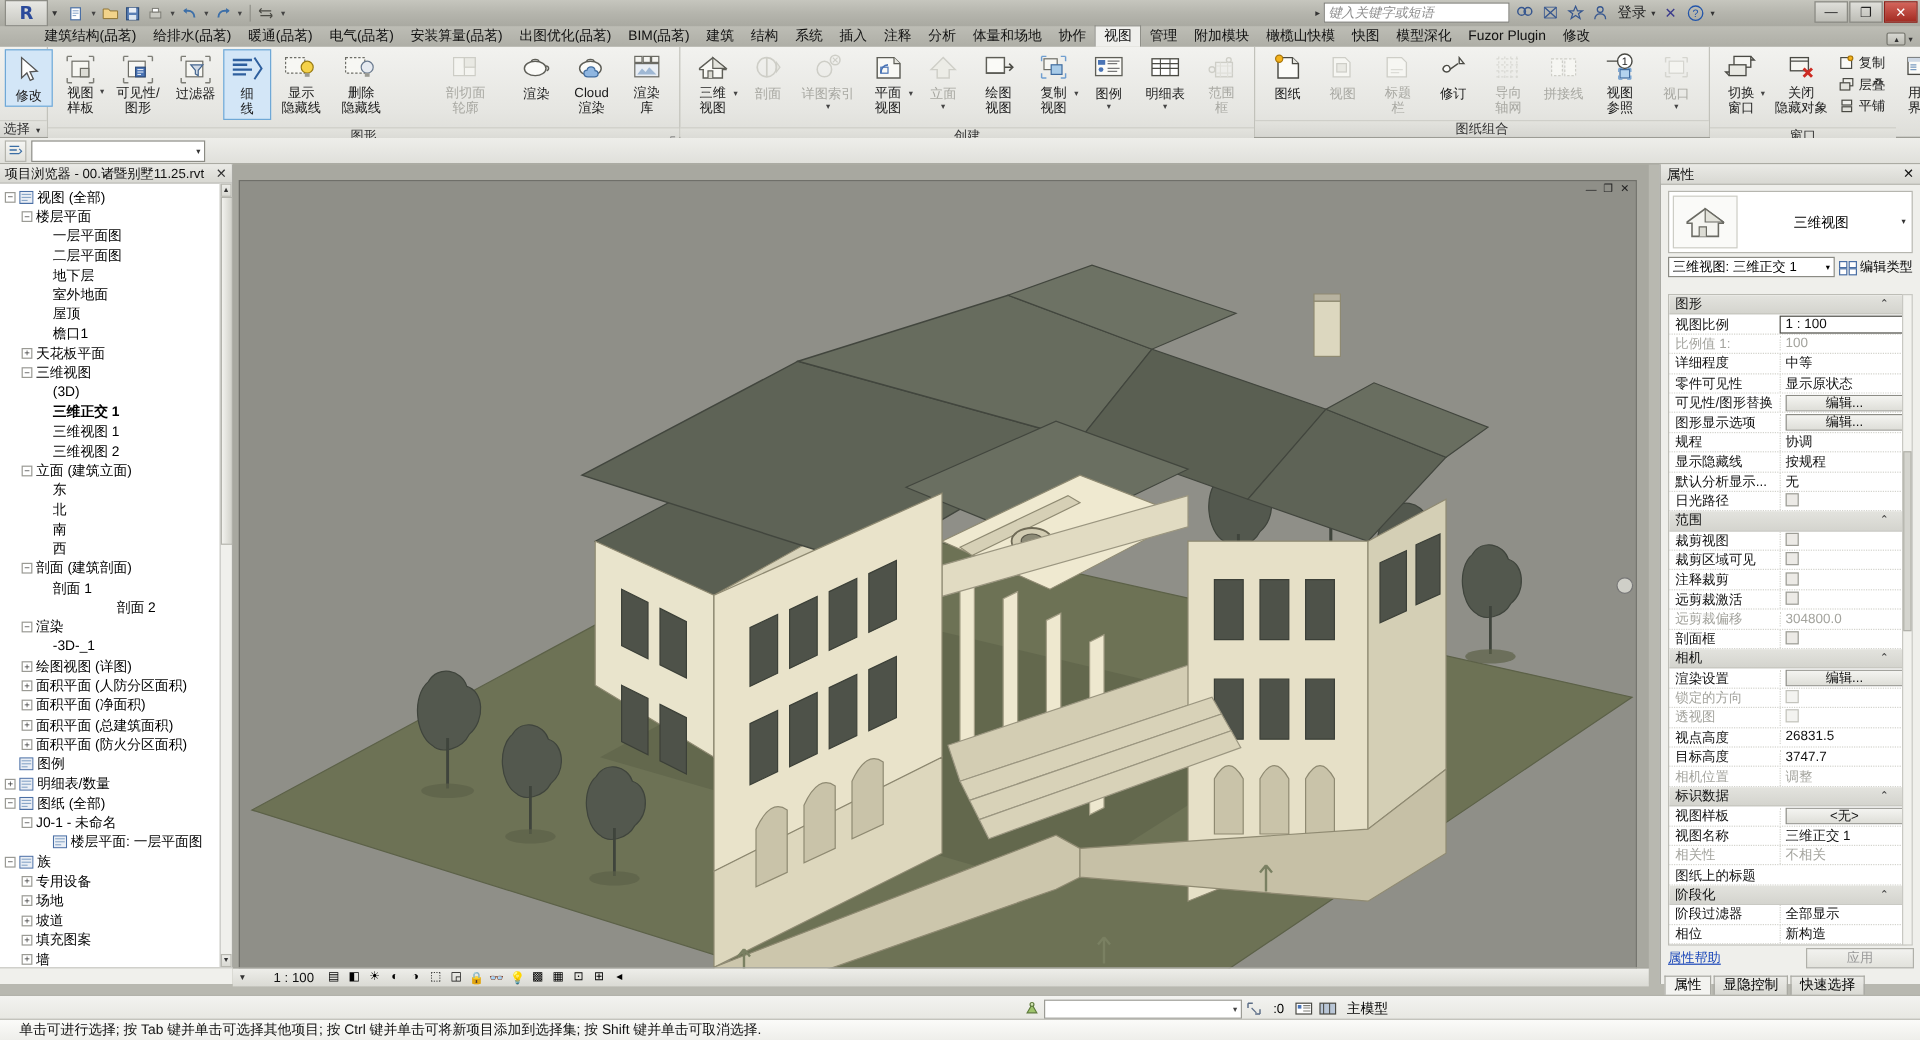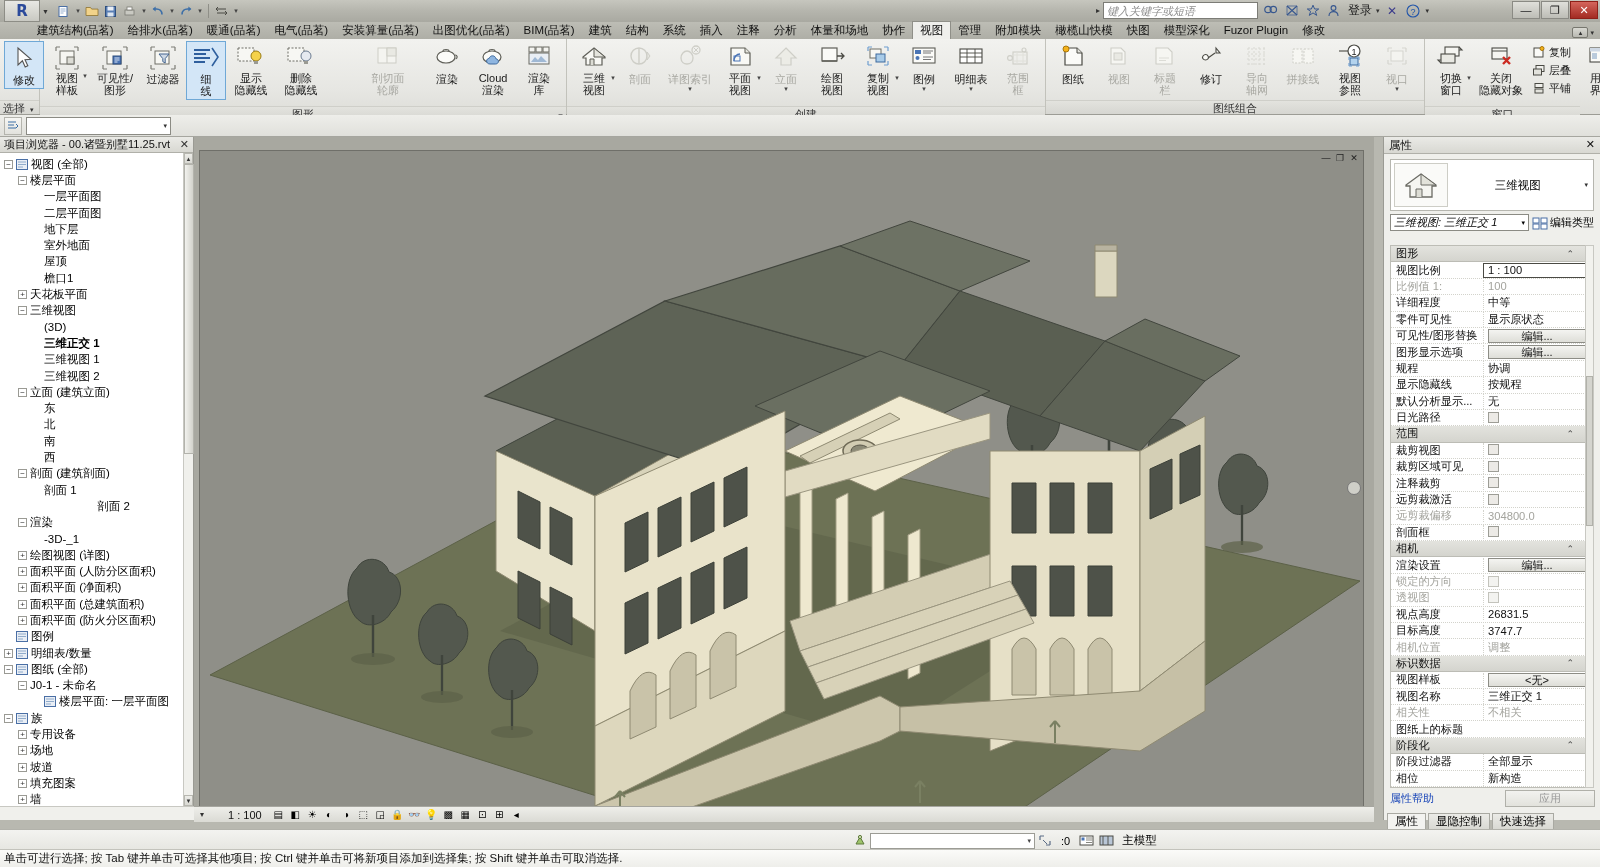"三维视图: 三维正交 1" .typesel .combo { font-style: italic -> none }
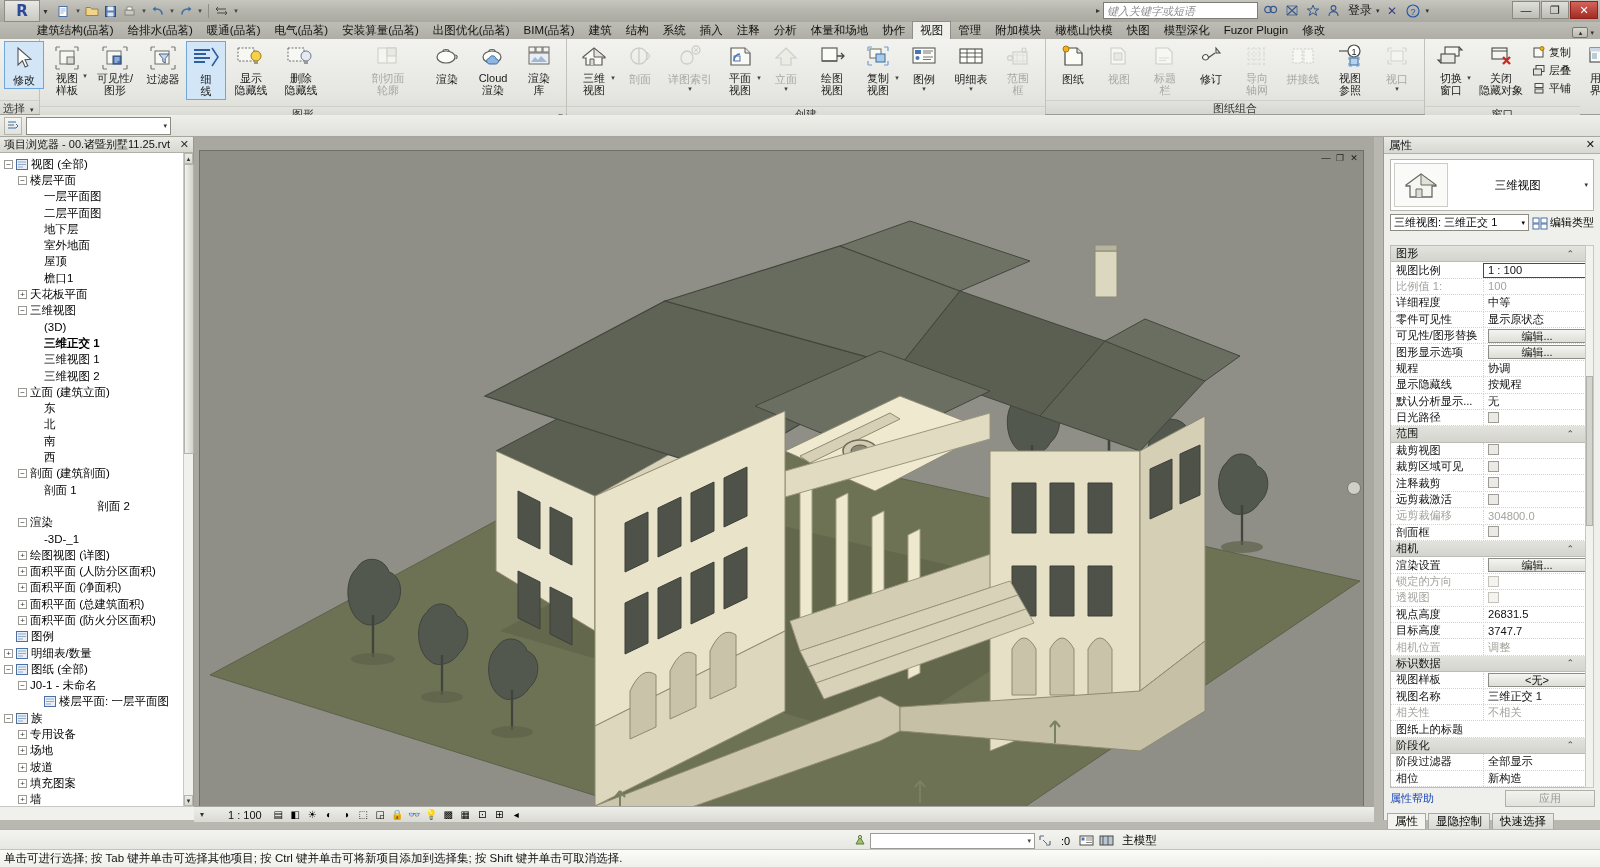"属性帮助" .props-foot .help { text-decoration: none -> underline }
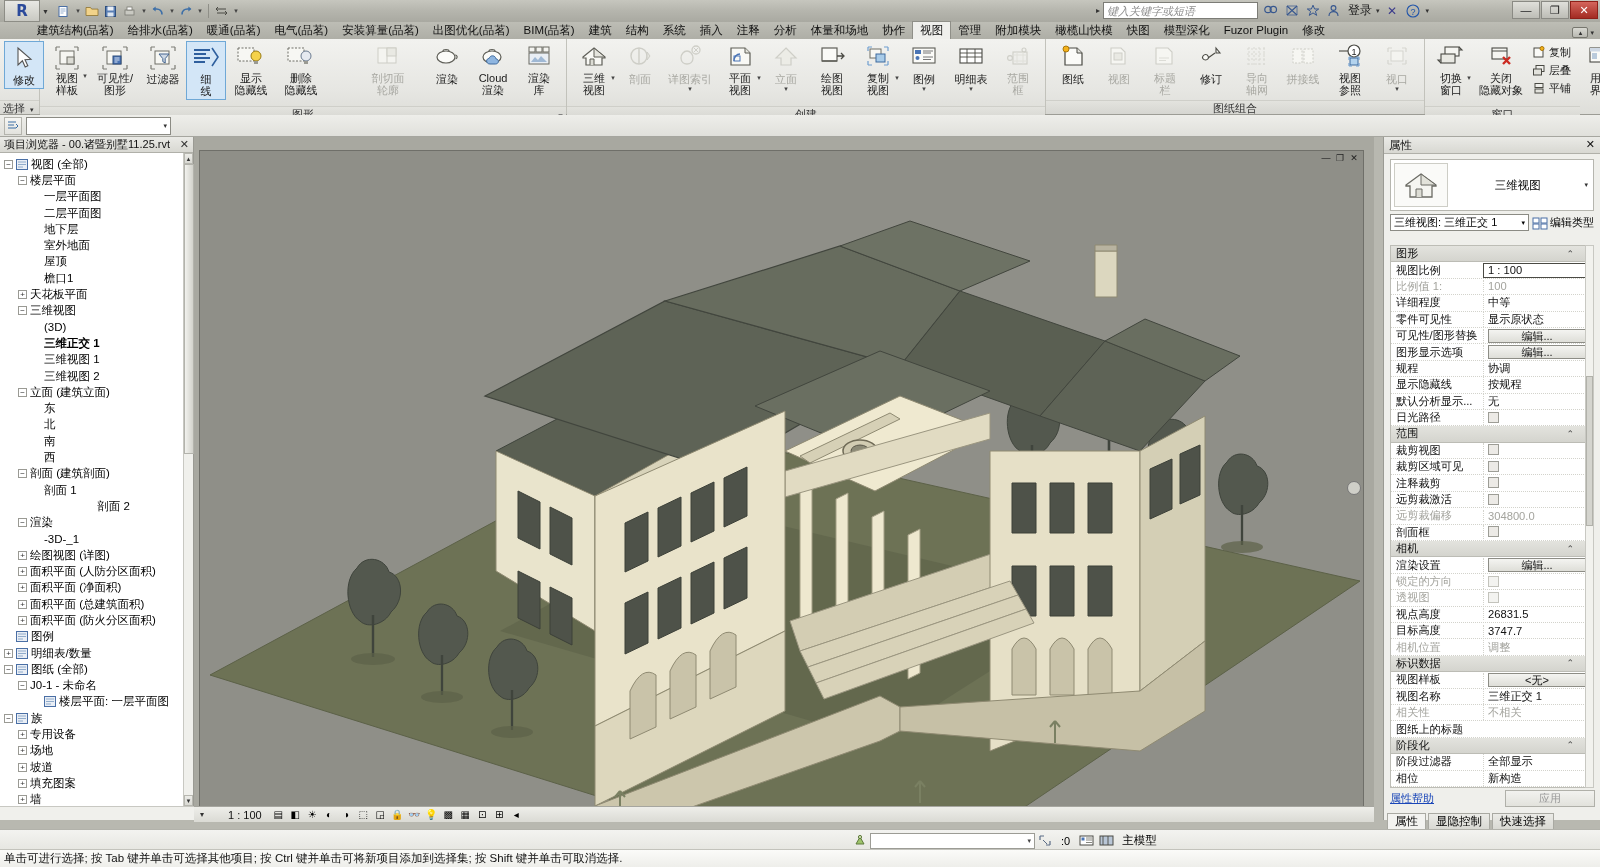"单击可进行选择; 按 Tab 键并单击可选择其他项目; 按" .hintbar { padding-left: 4px -> 16px }
